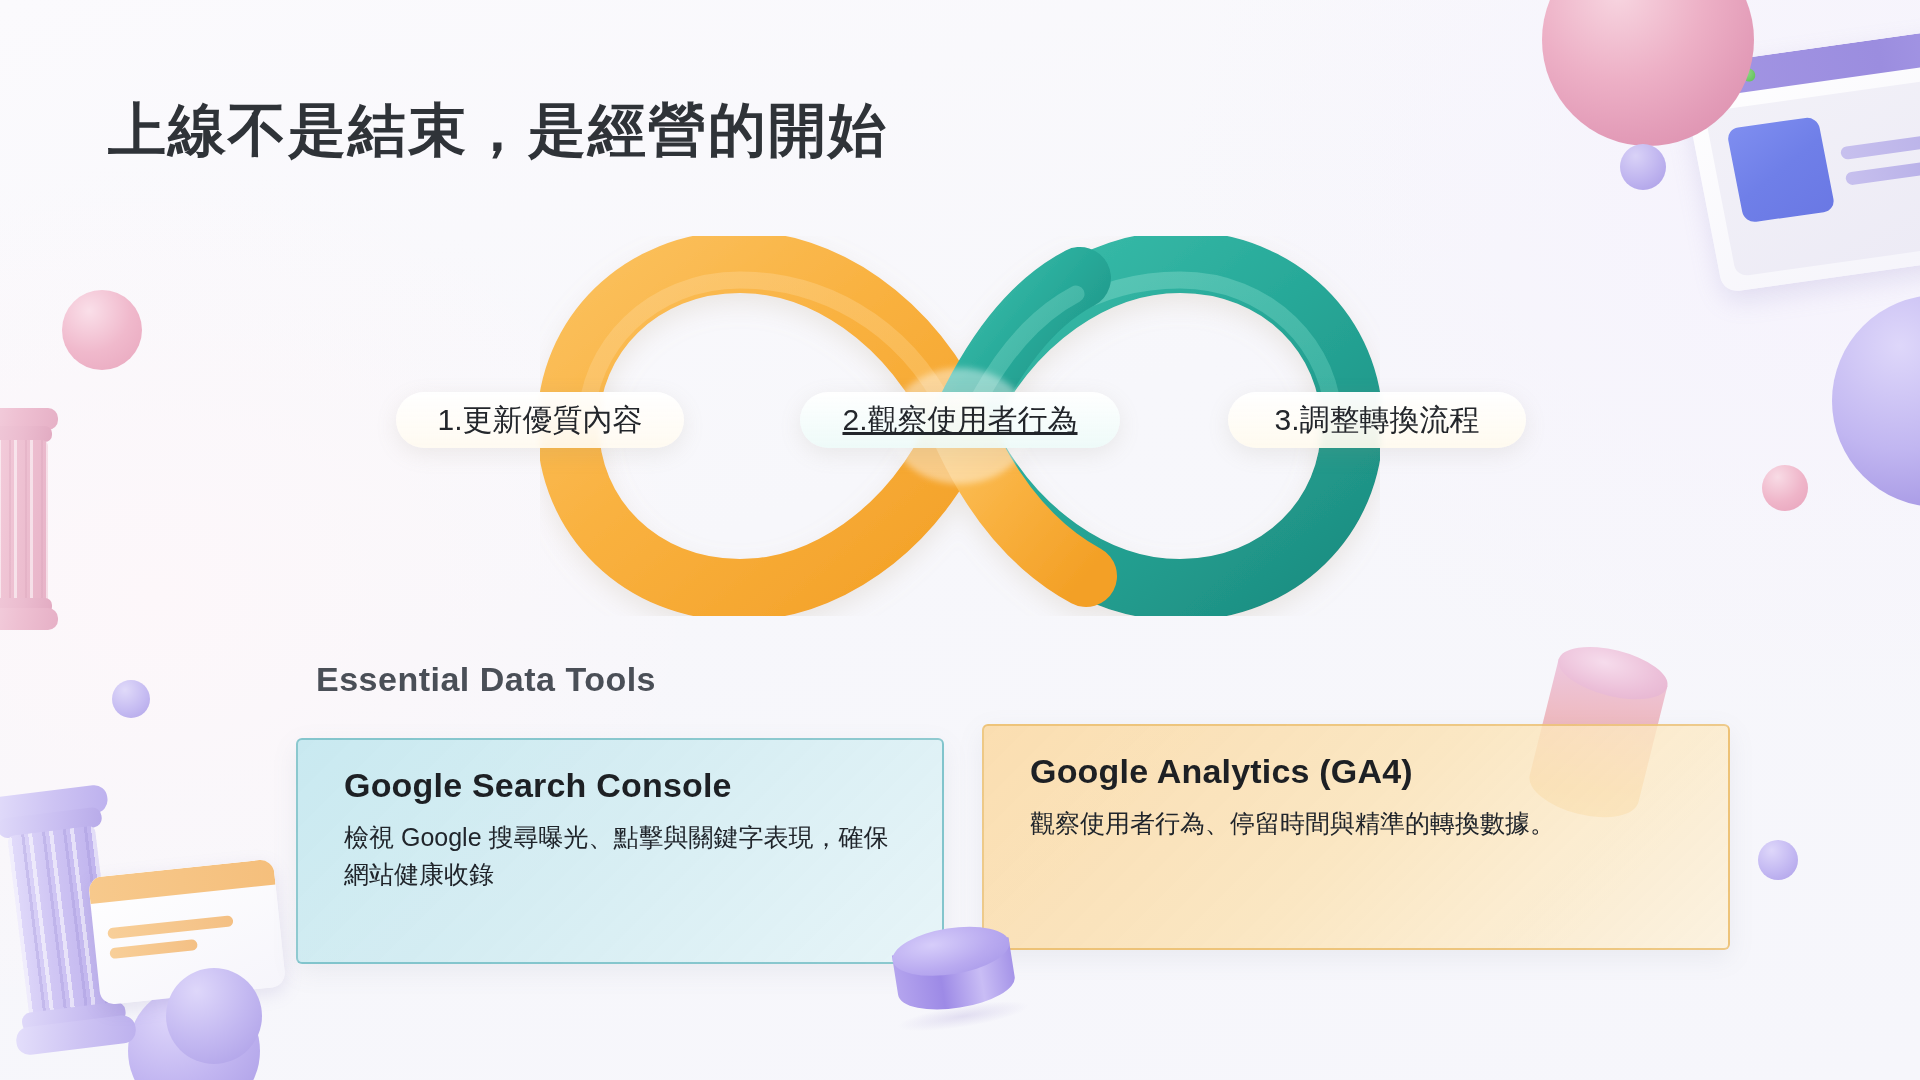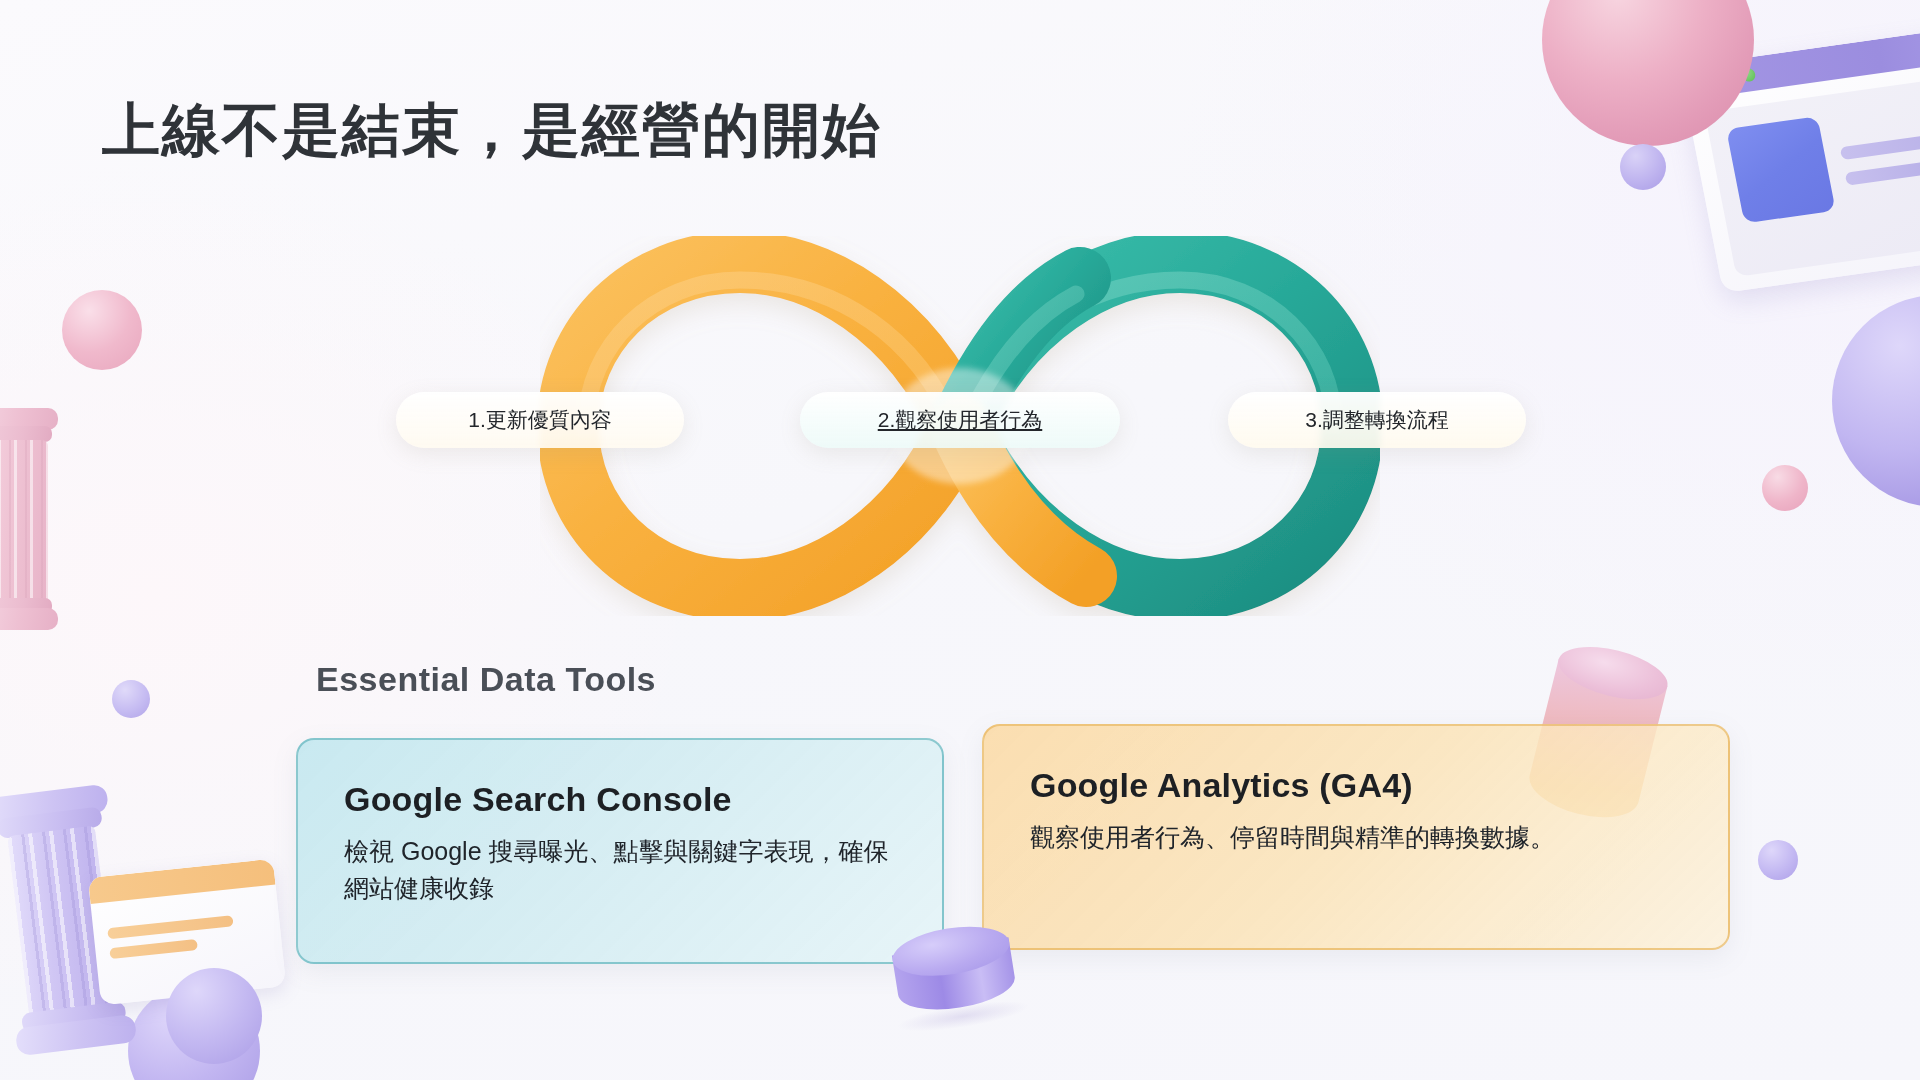"上線不是結束，是經營的開始" .title { left: 102px -> 108px }
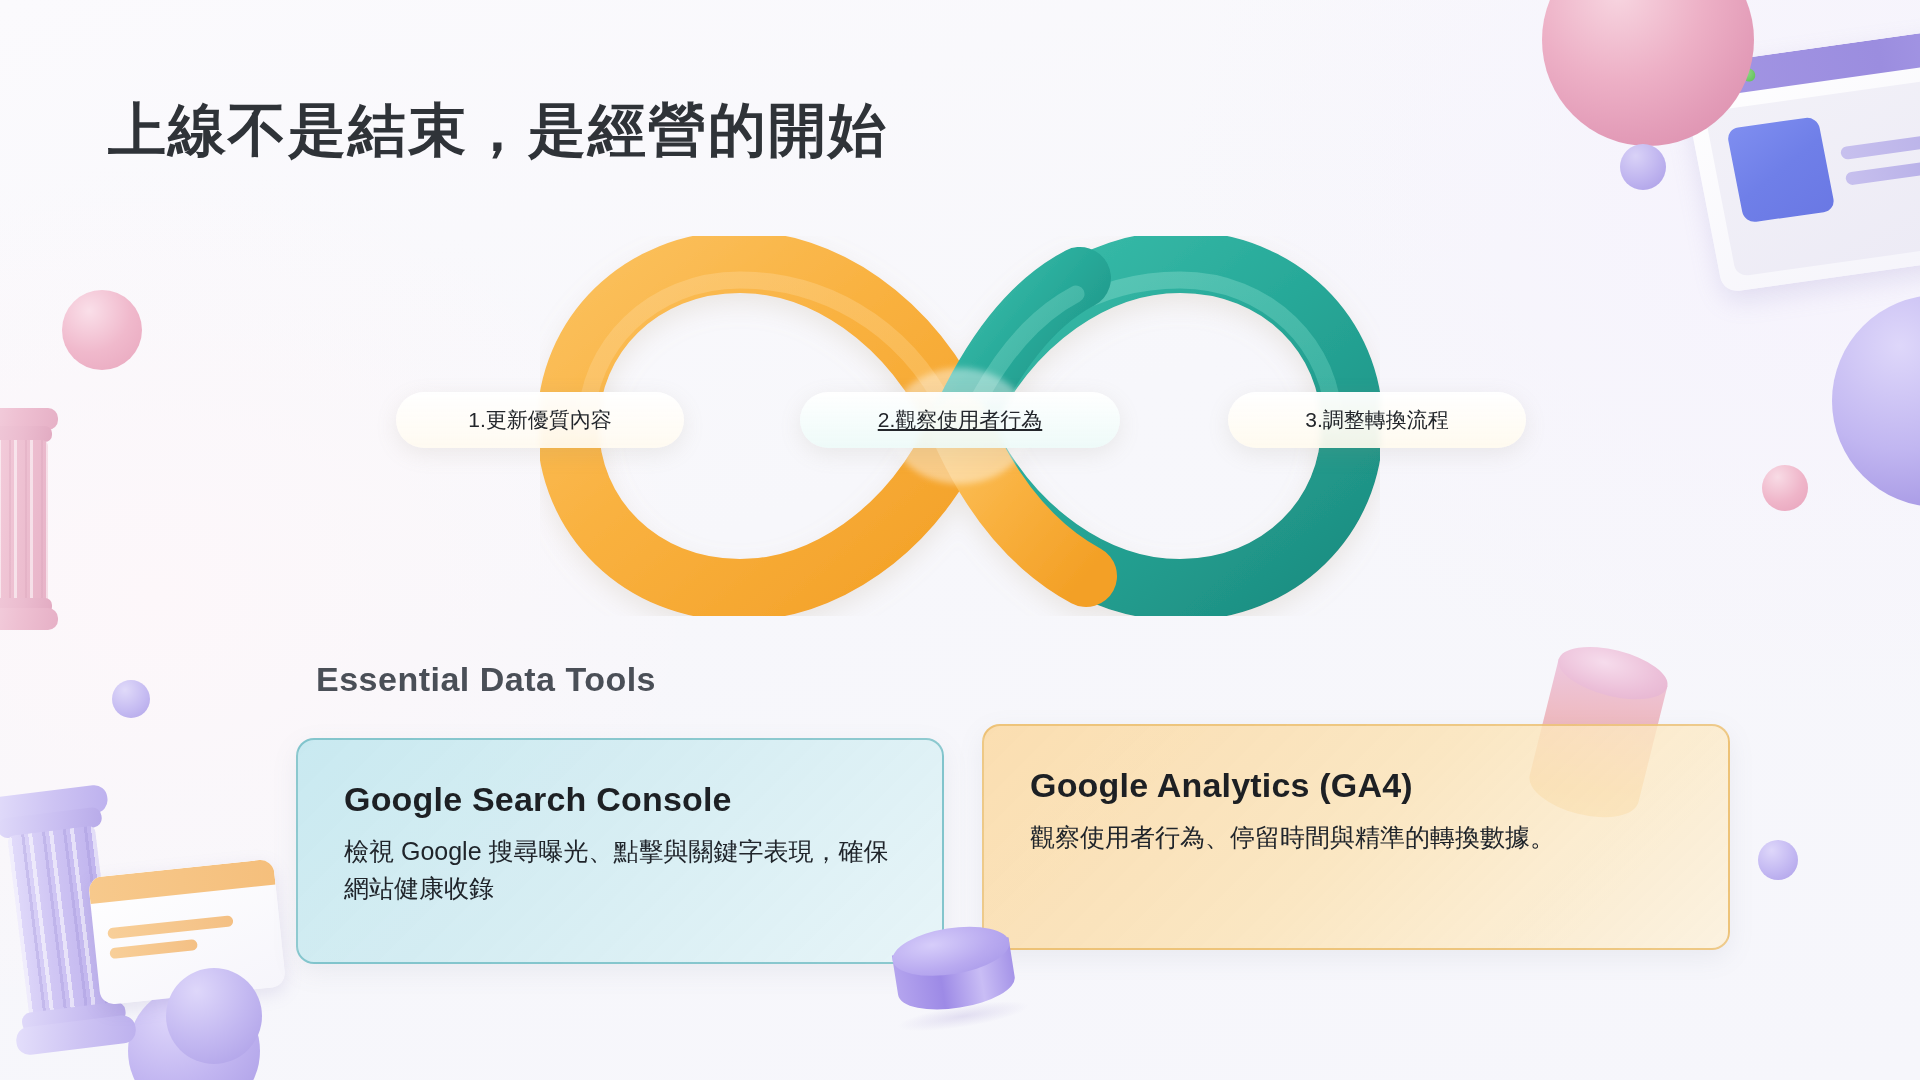"1.更新優質內容" .pill { font-size: 21px -> 30px }
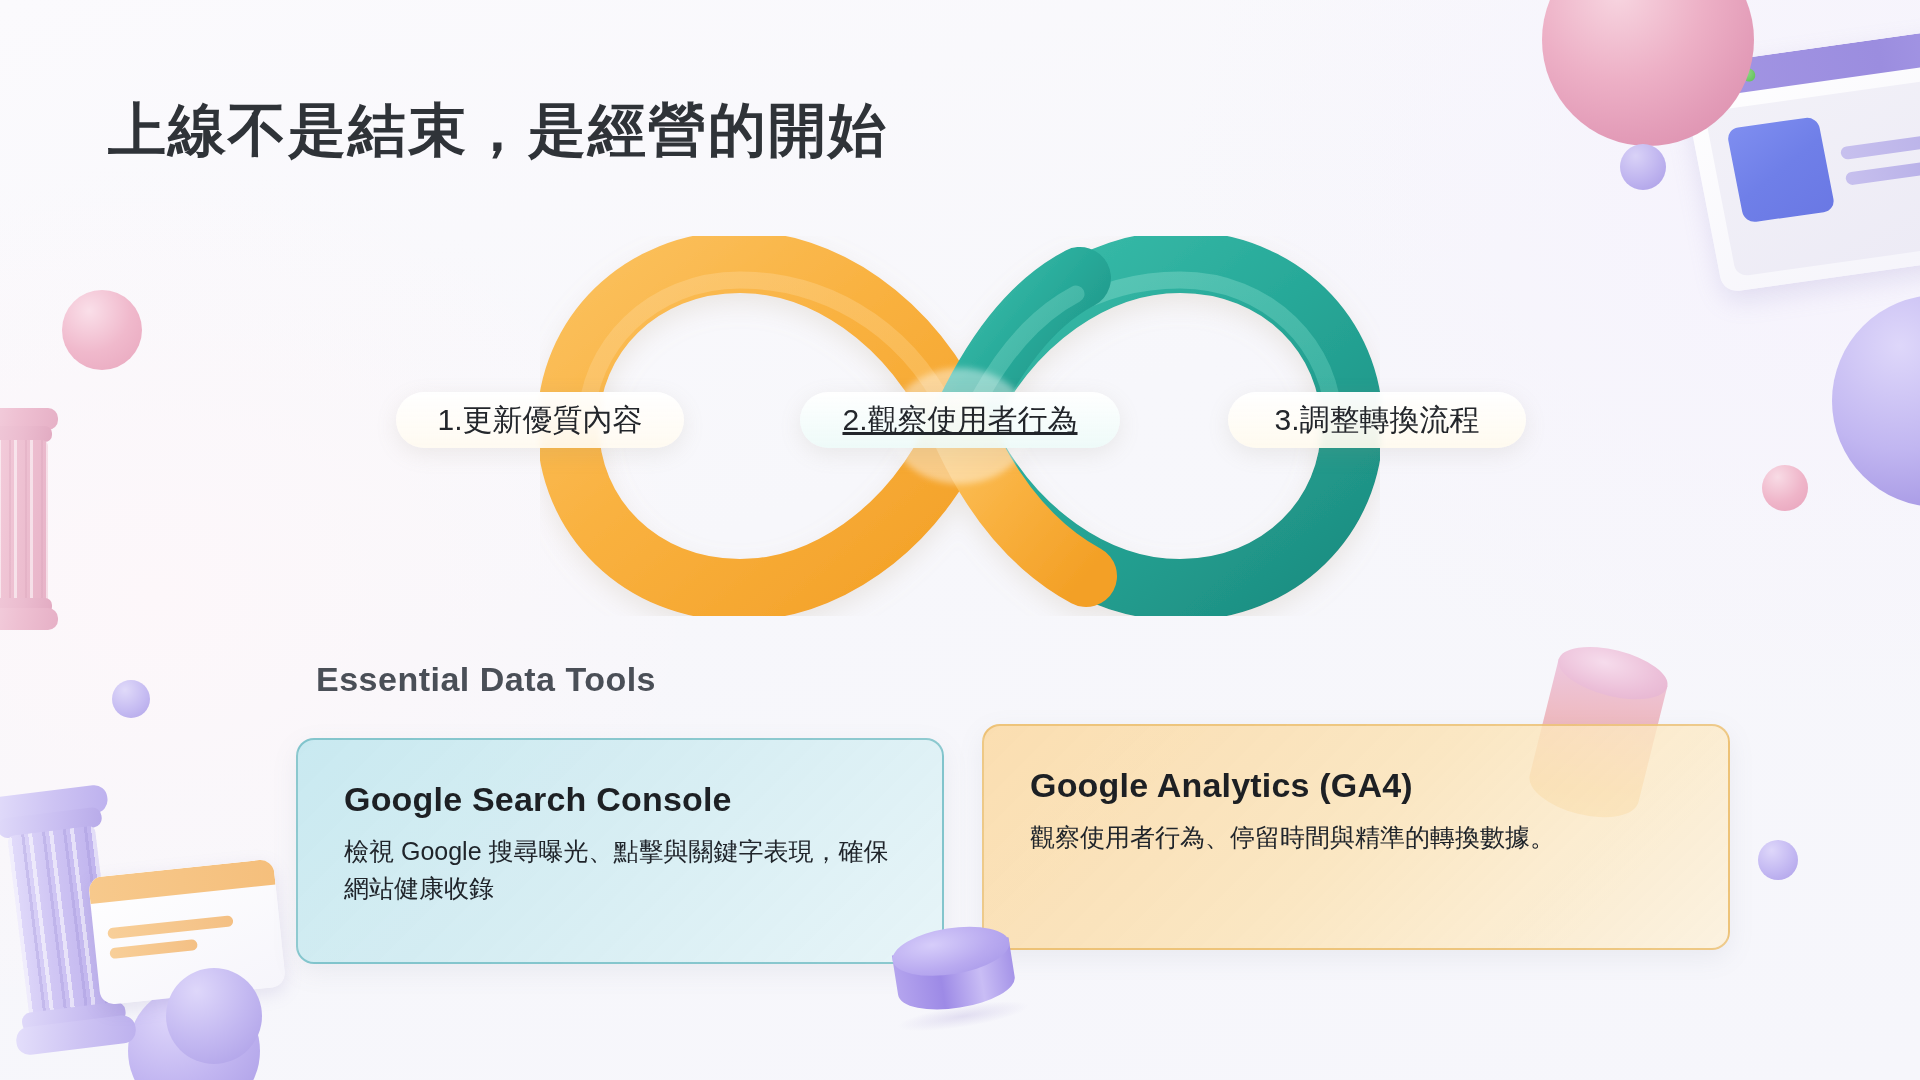"Google Search Console" .card { border-radius: 18px -> 6px; padding: 40px 42px 30px 46px -> 26px 42px 30px 46px }
